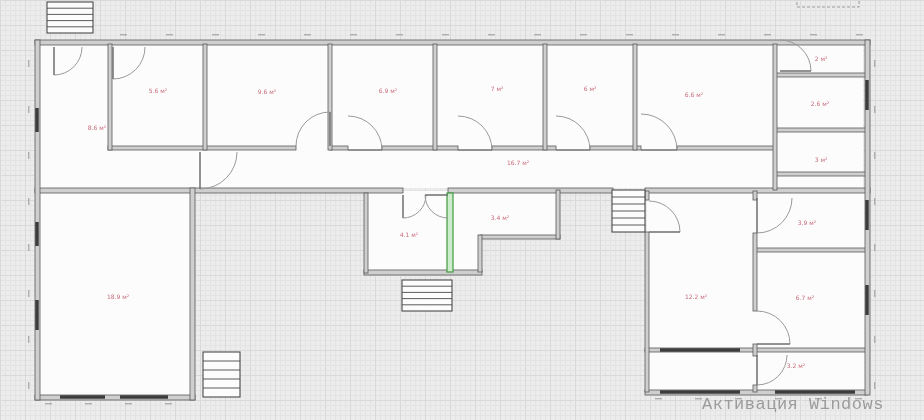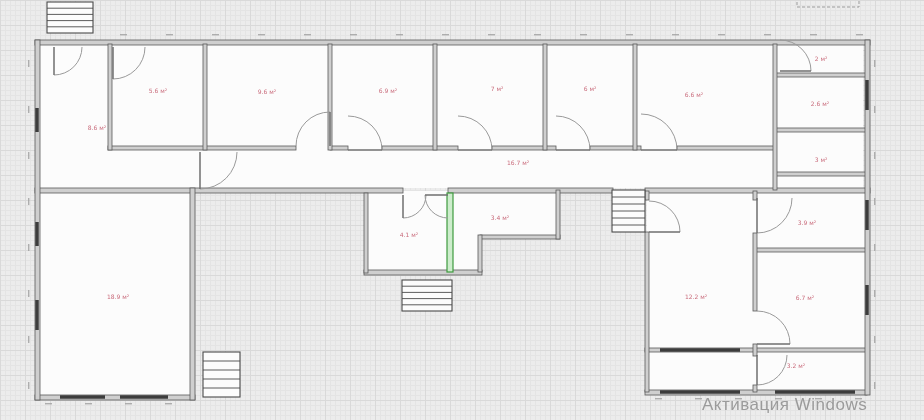"Активация Windows" .watermark { font-family: Liberation Sans, sans-serif -> Liberation Mono, monospace }
